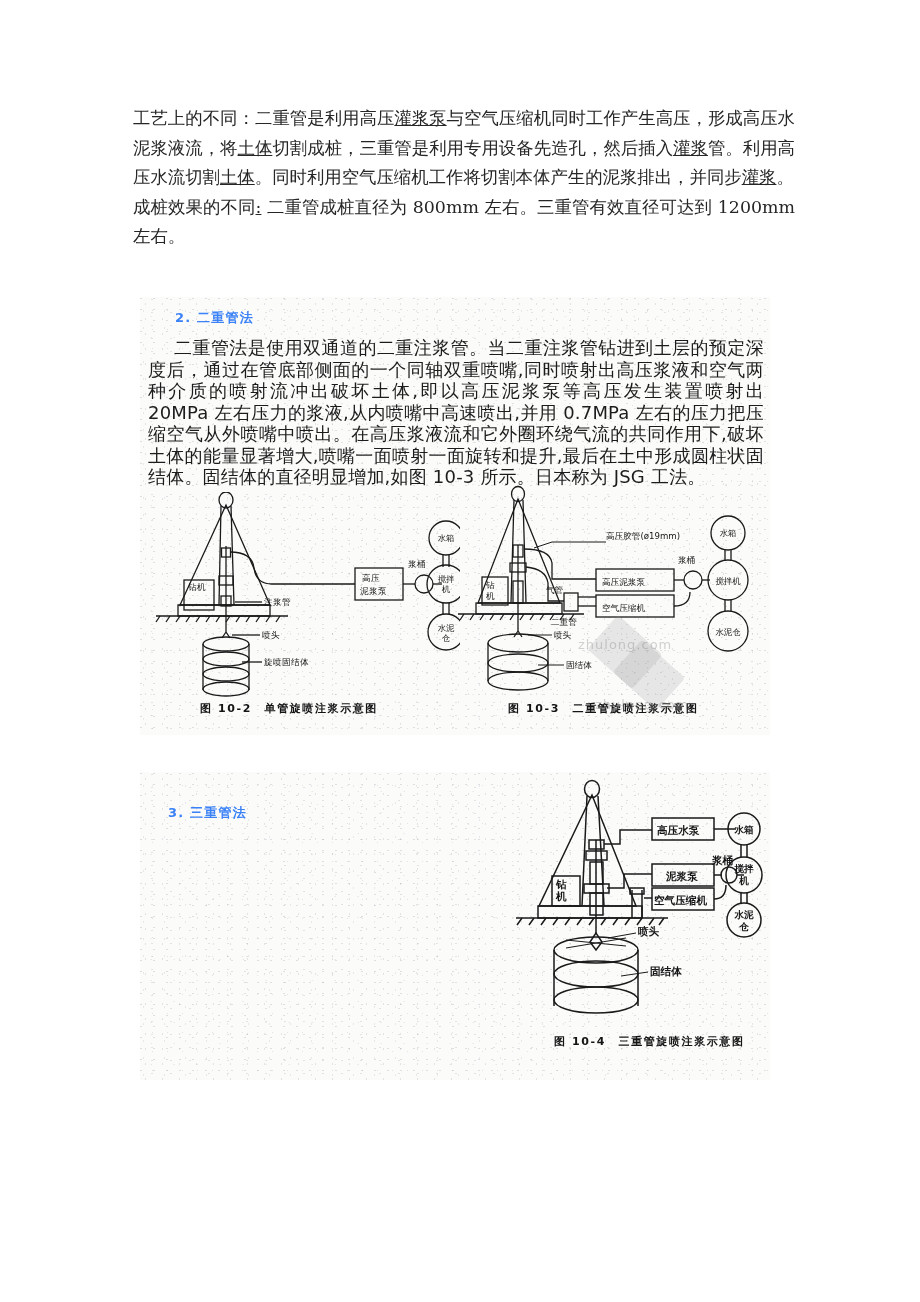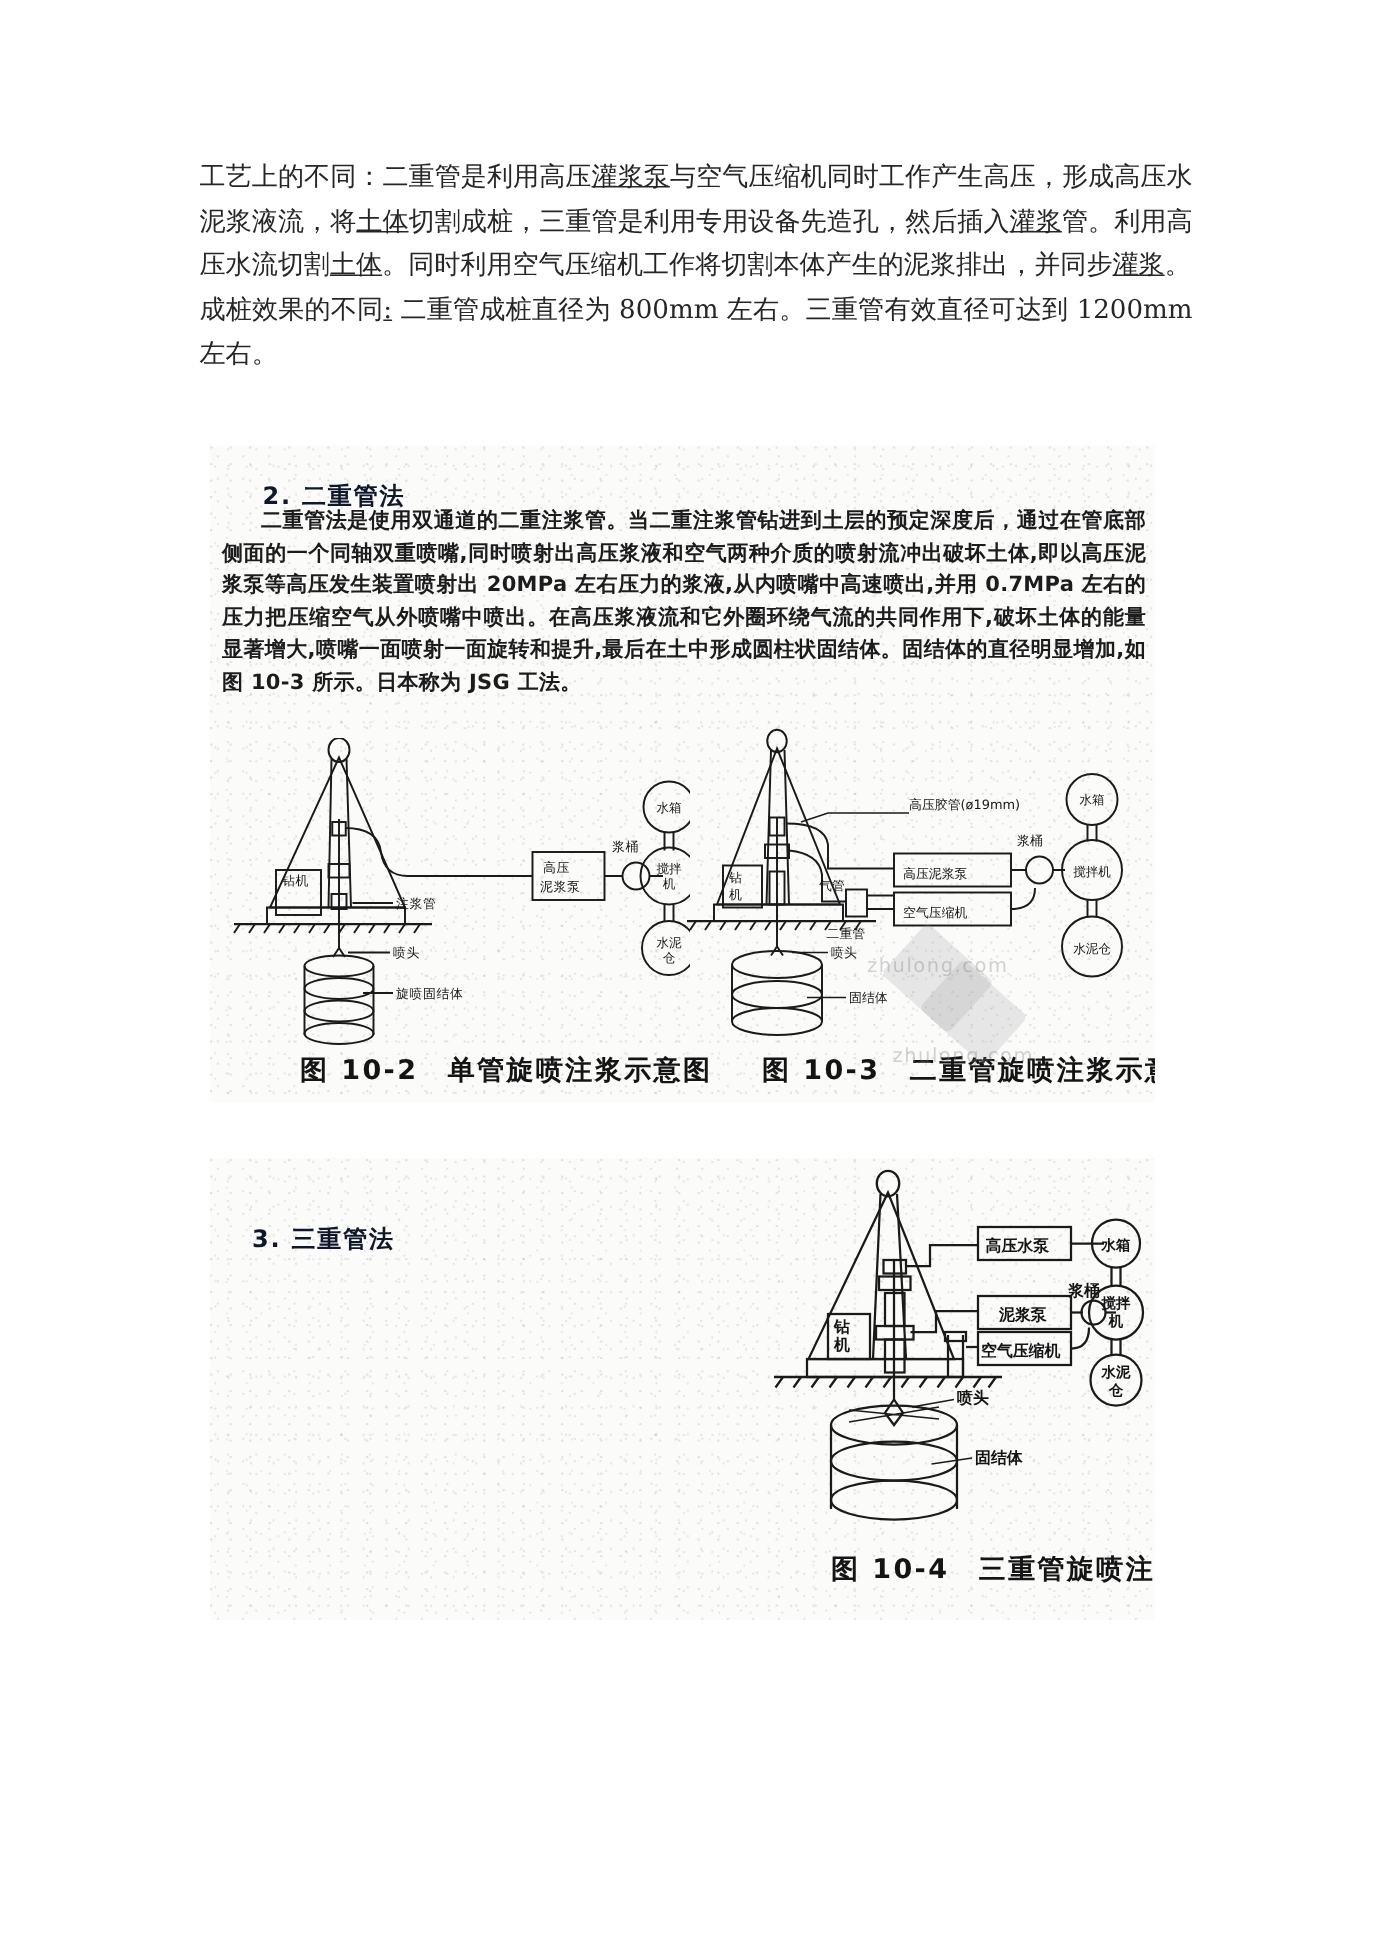"2. 二重管法" .fig-head { color: #0f172a -> #3b82f6; font-size: 16px -> 13px; margin-top: 12px -> none }
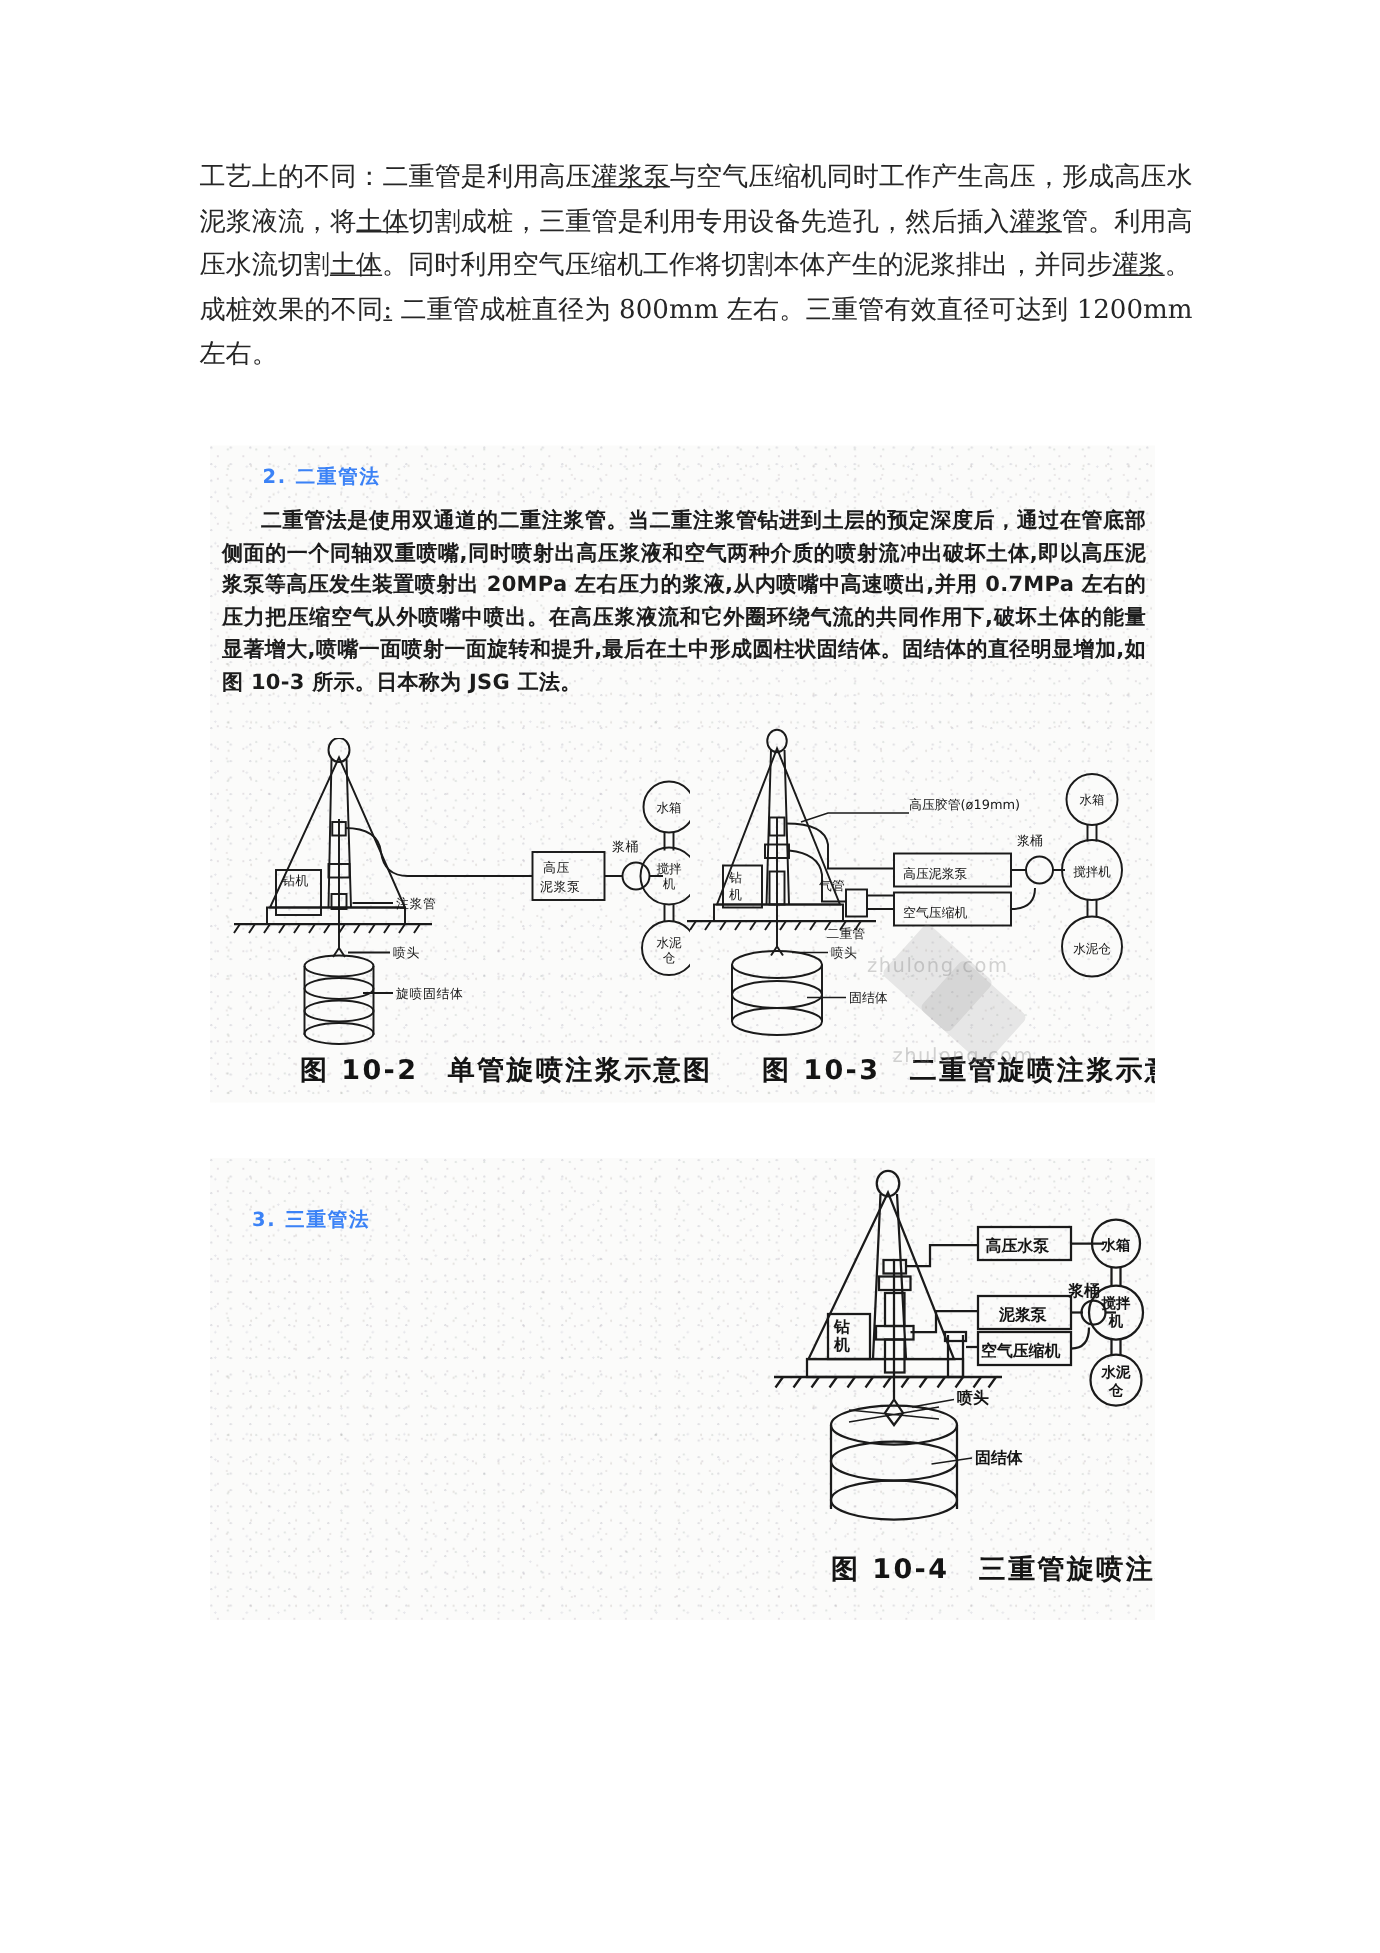"二重管法是使用双通道的二重注浆管。当二重注浆管钻进到土层的预定深度后，通过在管底" .fig-body { font-size: 14px -> 18px; font-weight: bold -> none }
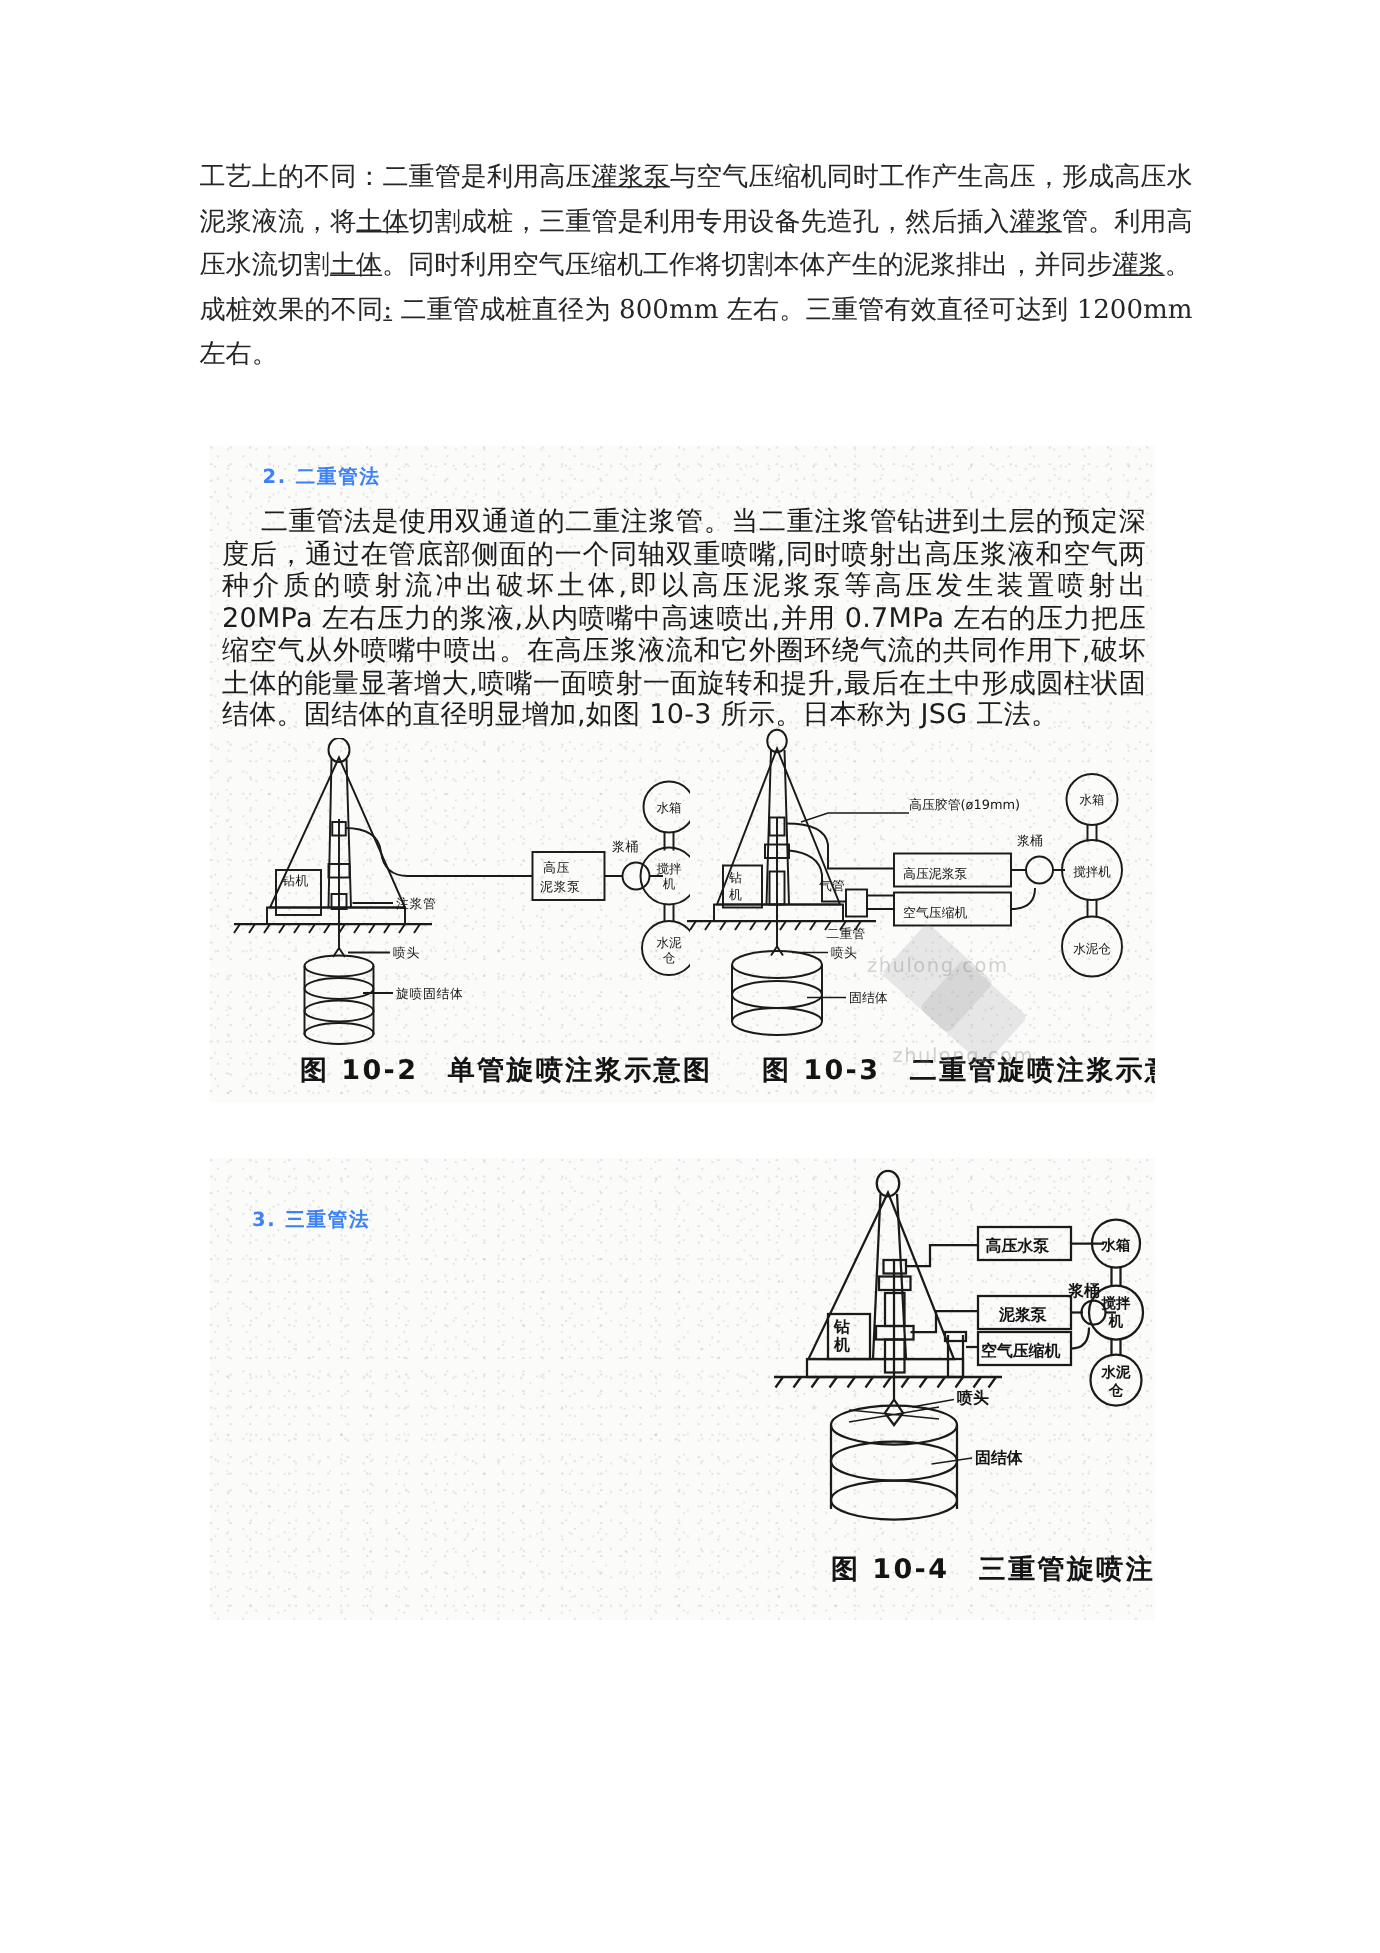"图 10-2 单管旋喷注浆示意图" .fig-caption { font-size: 18px -> 11px }
